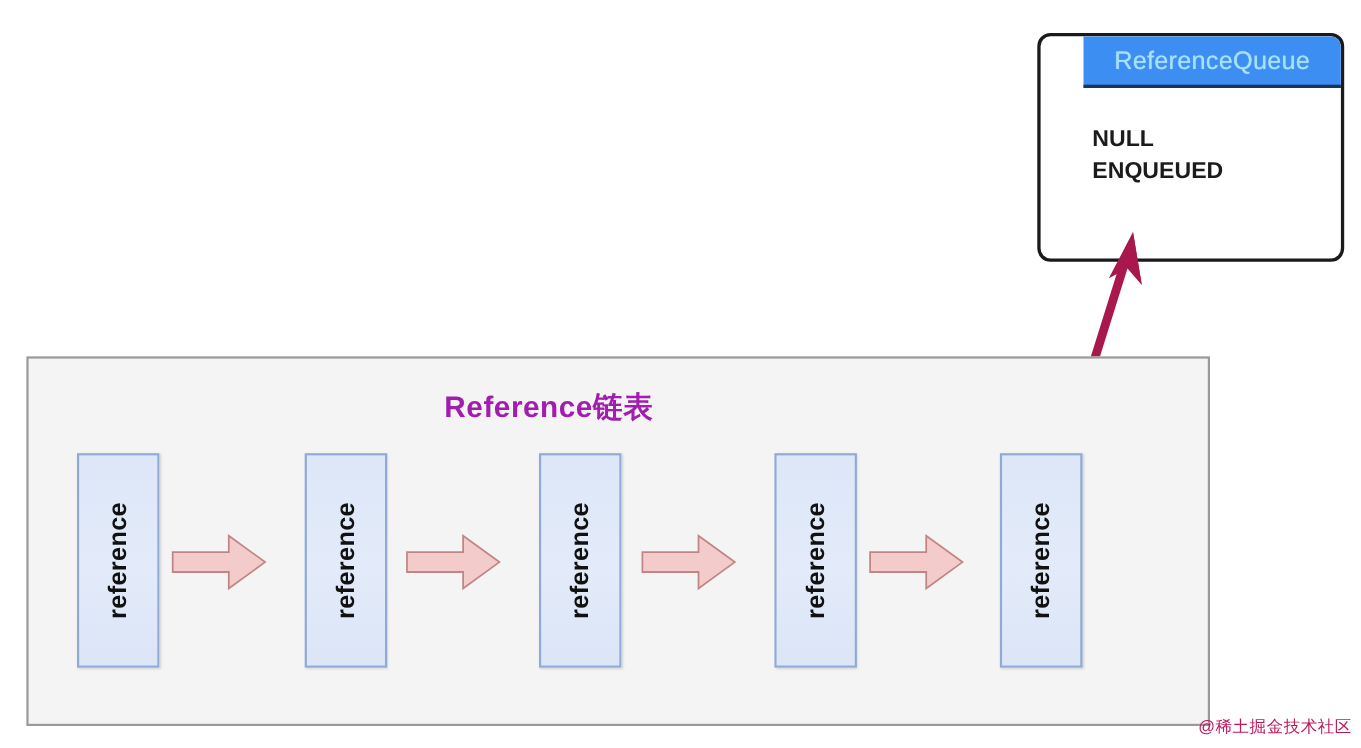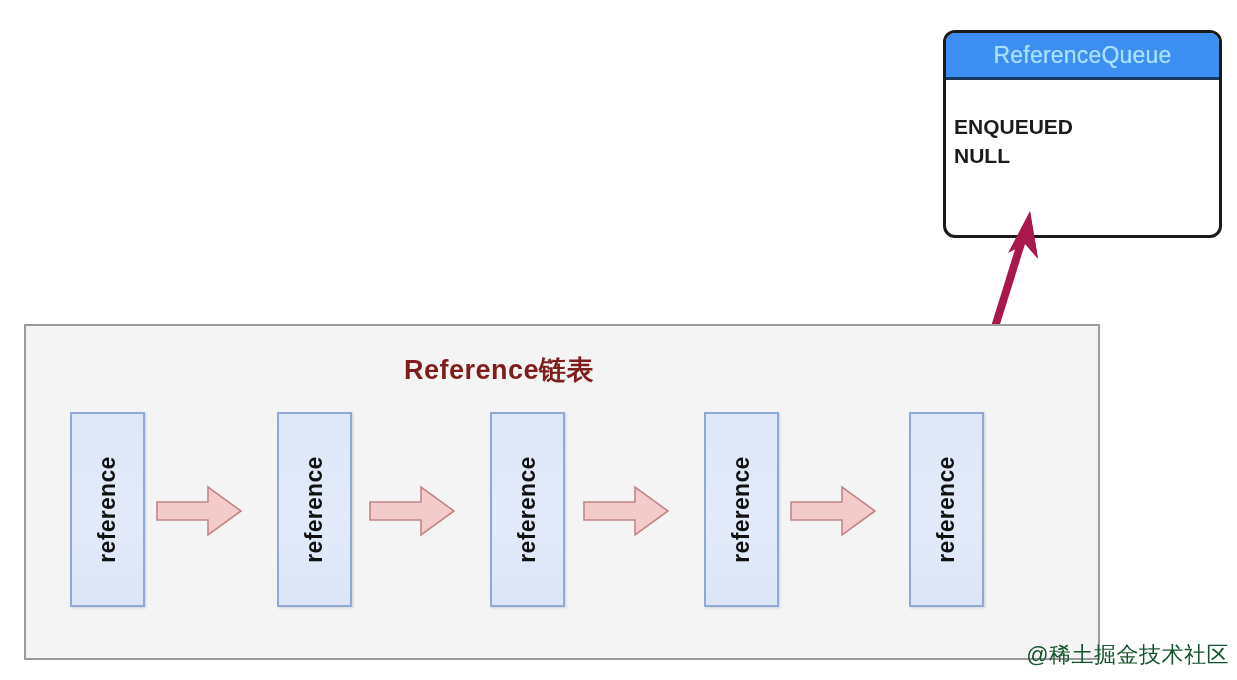"ReferenceQueue" #queue-box { padding-left: none -> 39px }
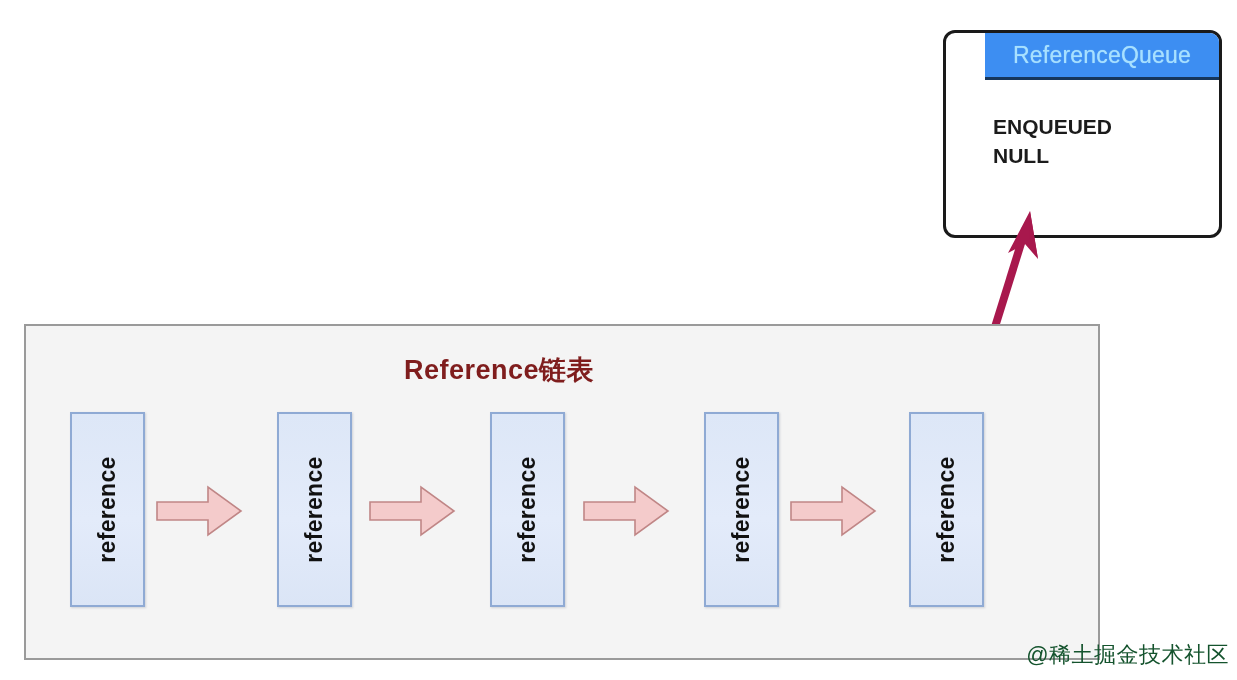"ENQUEUED" div.queue-line { order: before "NULL" -> after "NULL" }
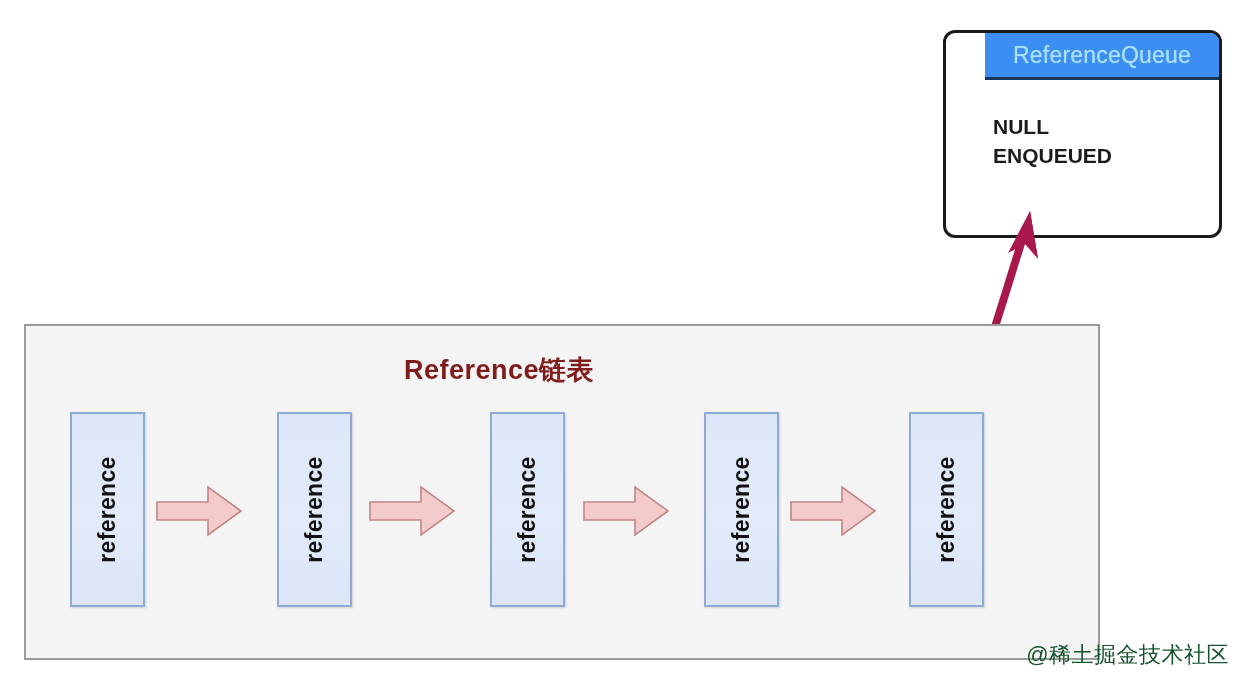"Reference链表" #chain-title { color: #7f1d1d -> #a21caf }
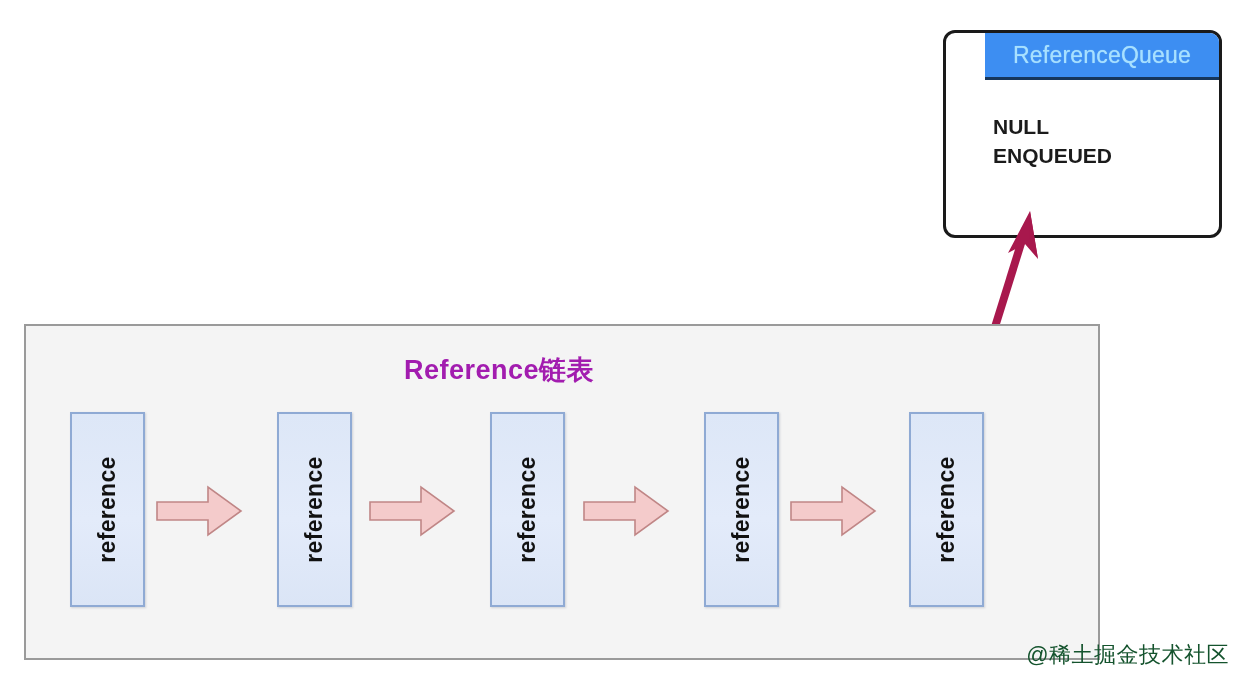"@稀土掘金技术社区" #watermark { color: #14532d -> #be185d; font-size: 22px -> 15px }
